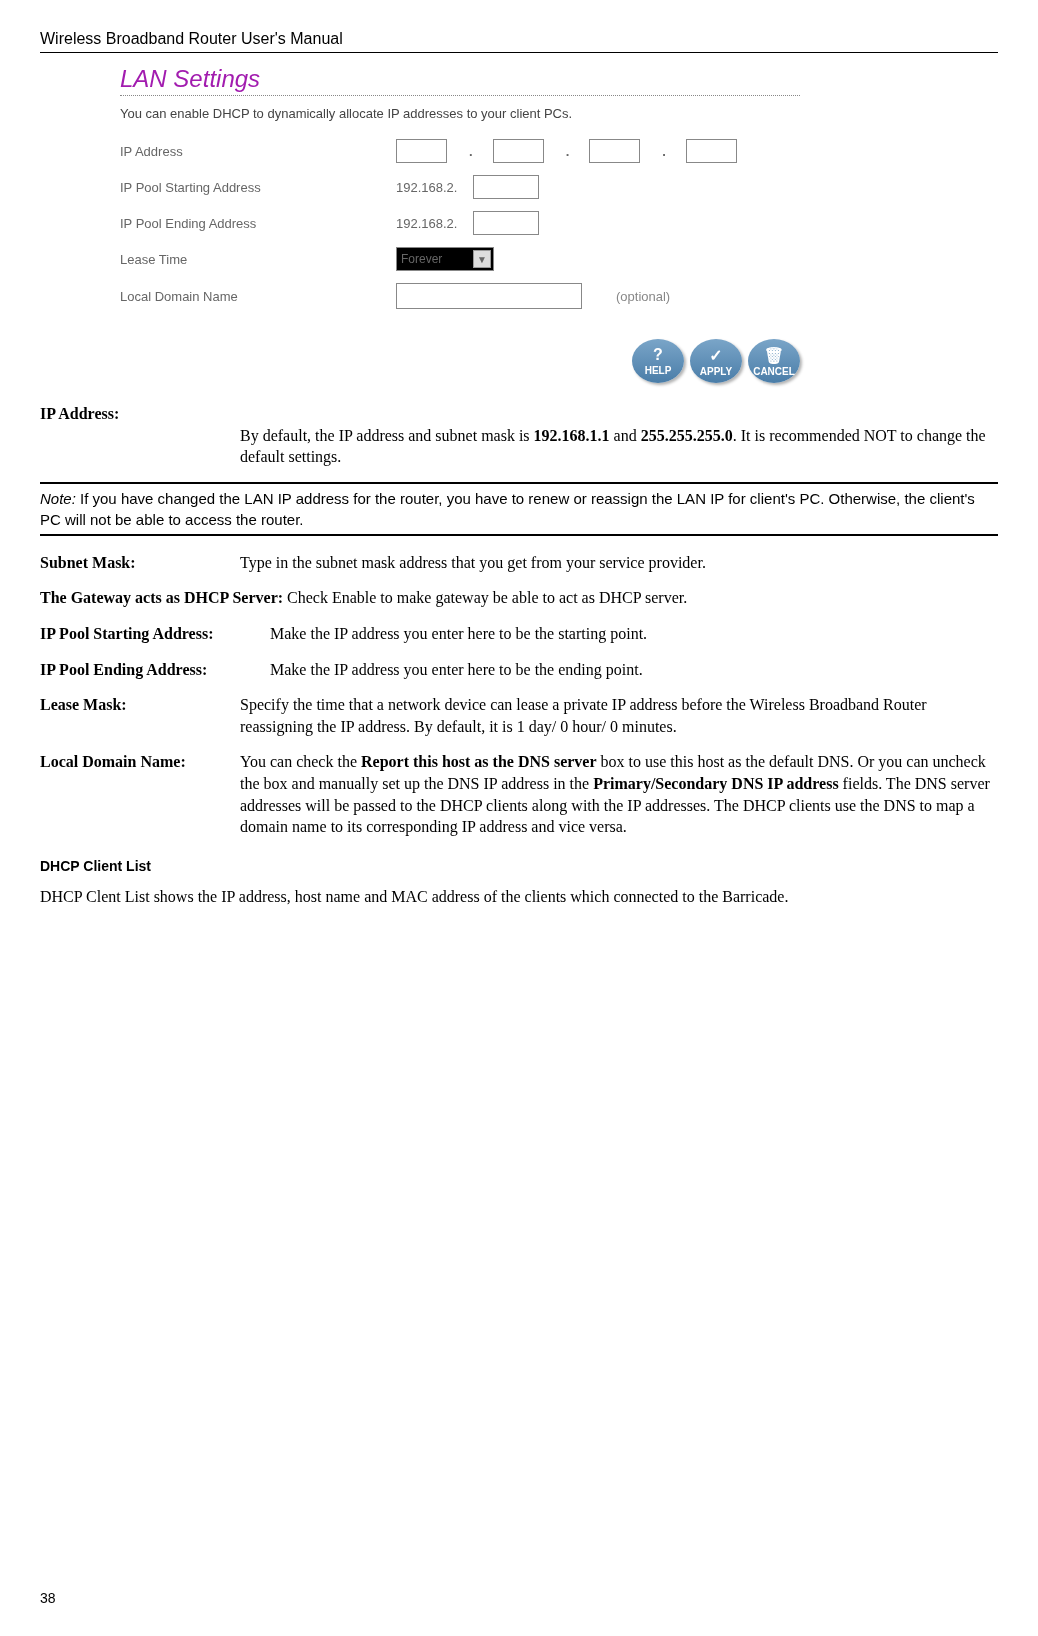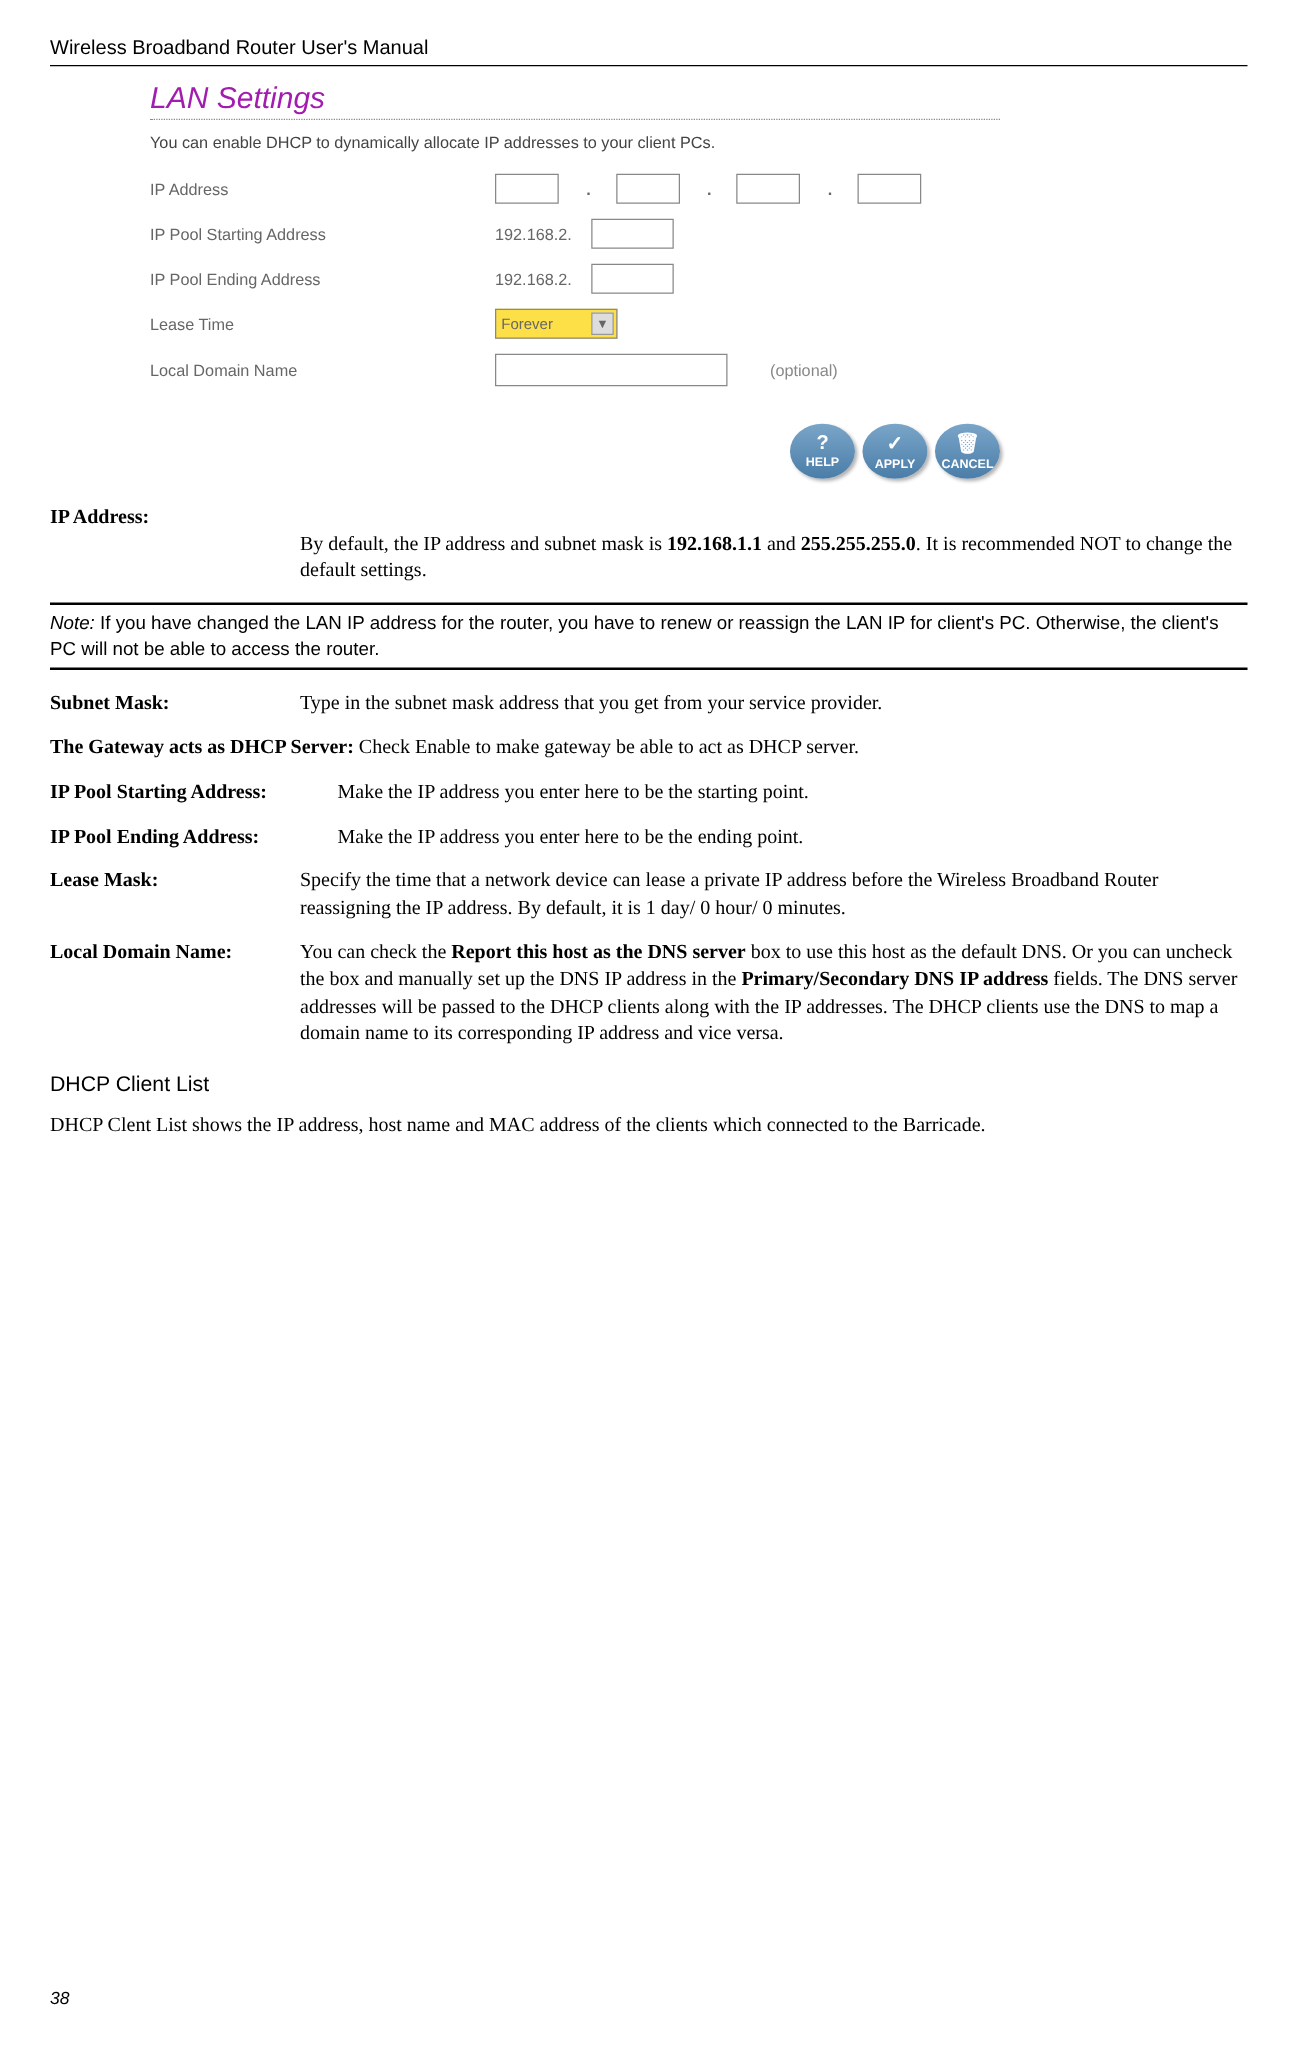"Forever" .select-box { background: #fde047 -> #000000 }
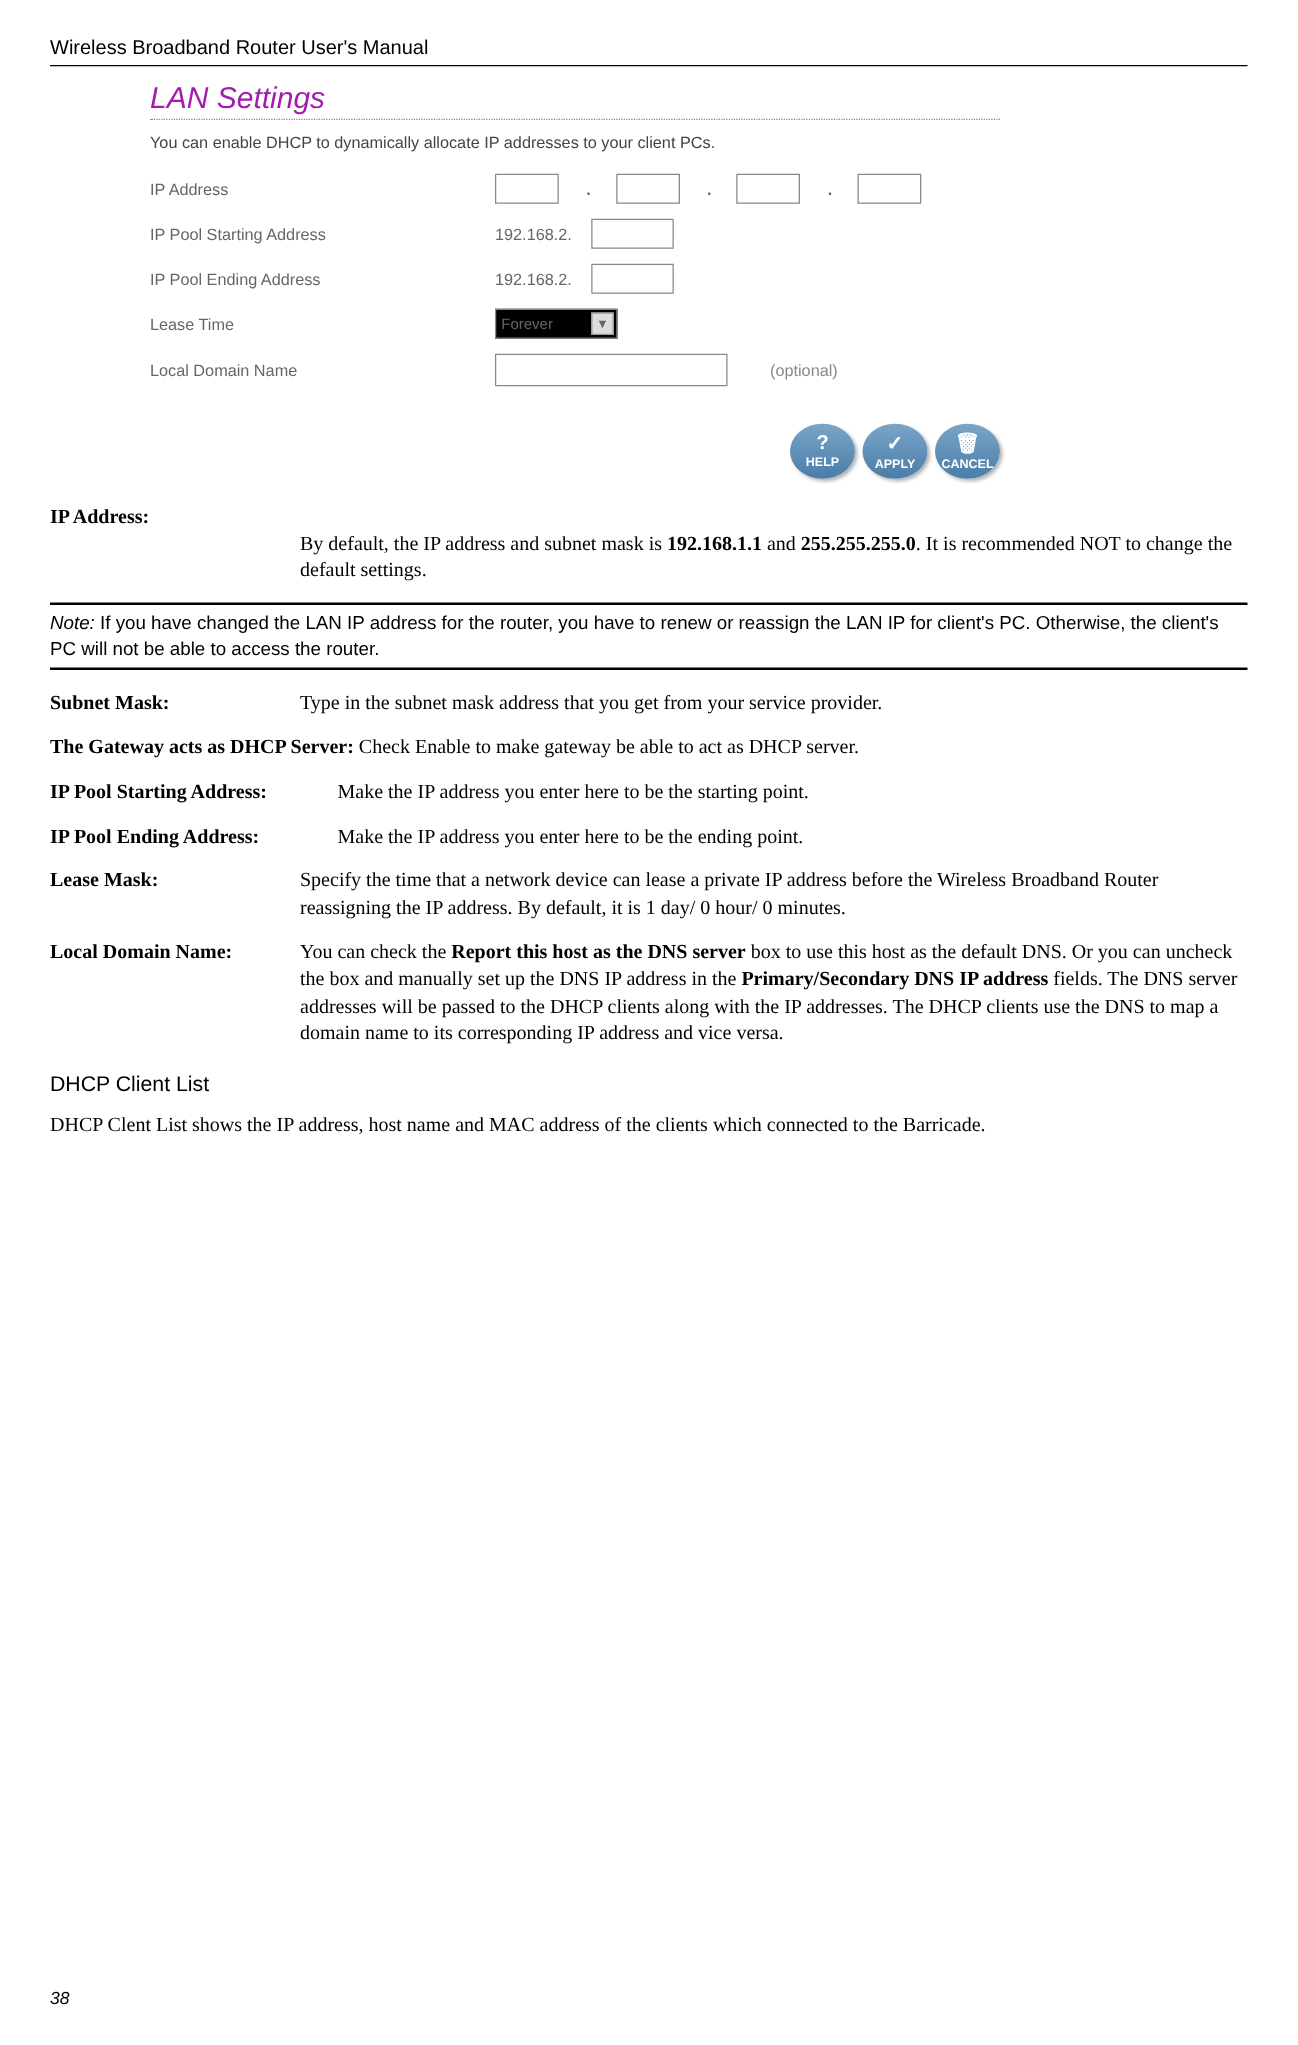"DHCP Client List" .section-heading { font-size: 17px -> 14px; font-weight: normal -> bold }
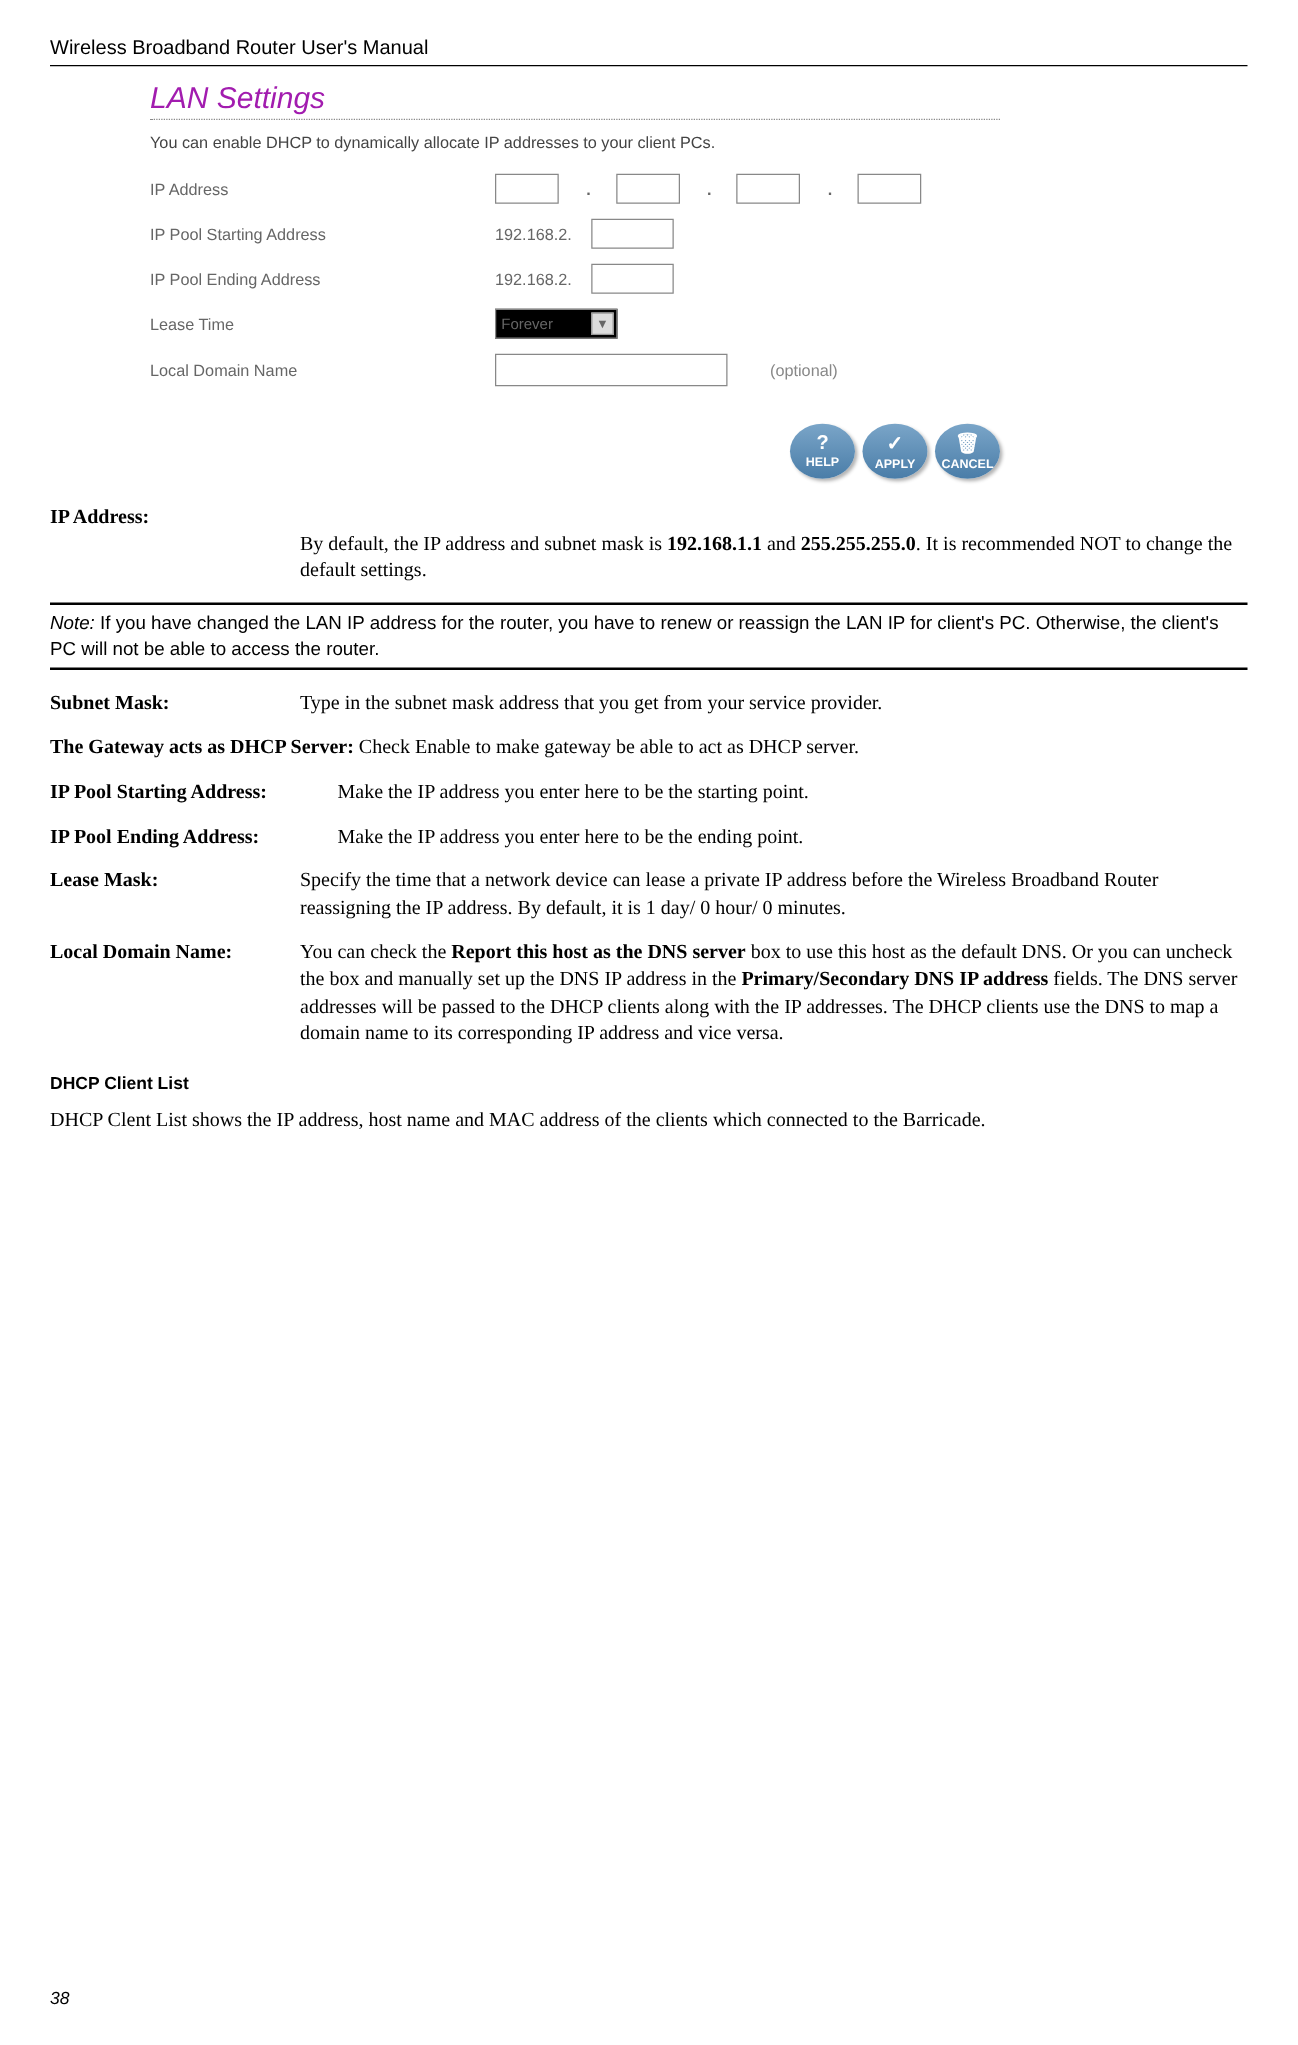"38" .page-num { font-style: italic -> none }
